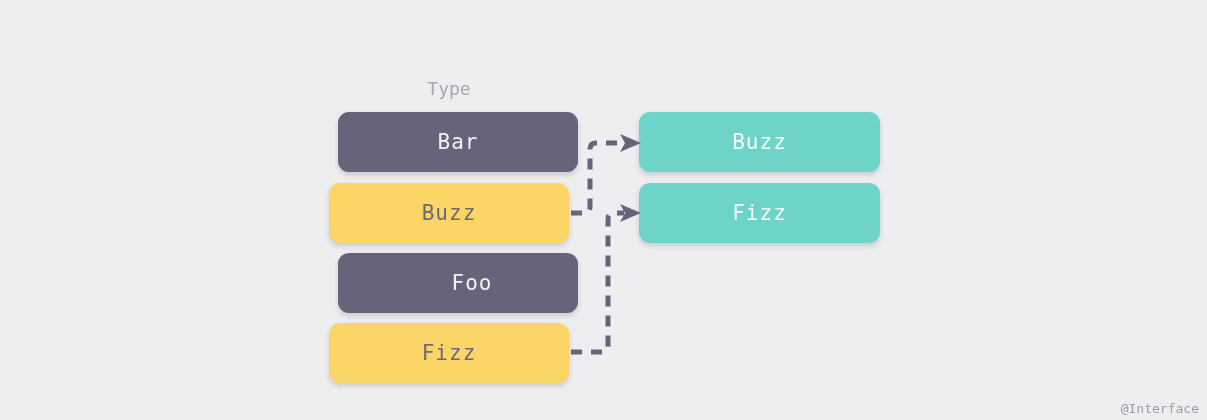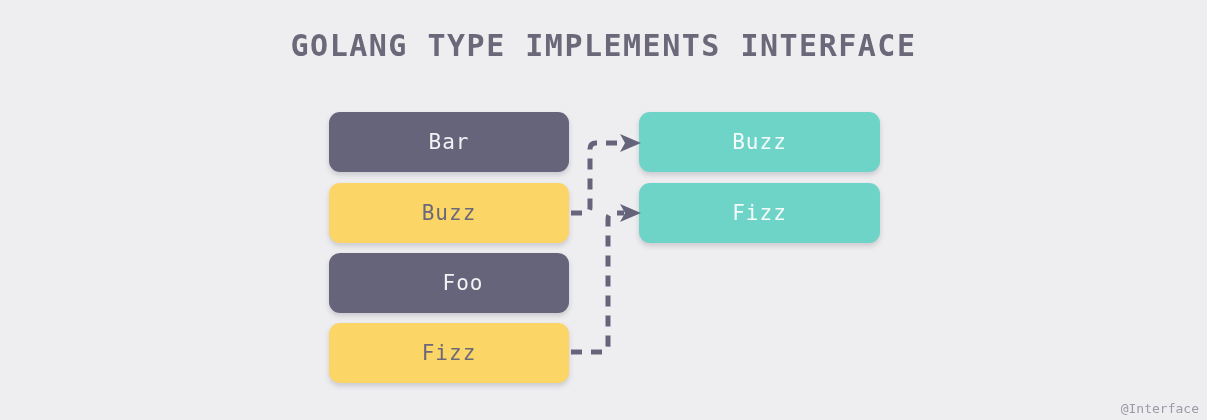"GOLANG TYPE IMPLEMENTS INTERFACE" div.diagram-title { html: <div>GOLANG TYPE IMPLEMENTS INTERFACE</div> -> none }
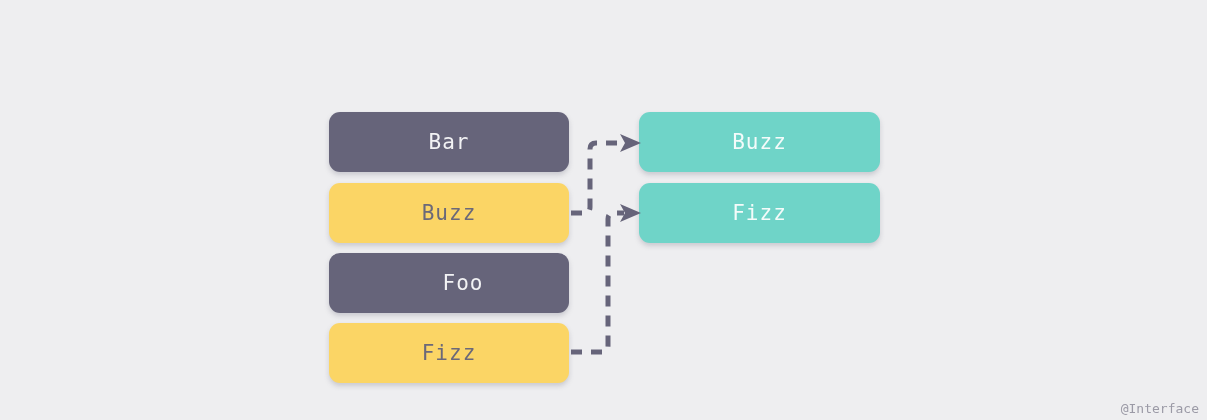"Type" div.col-header { html: none -> <div>Type</div> }
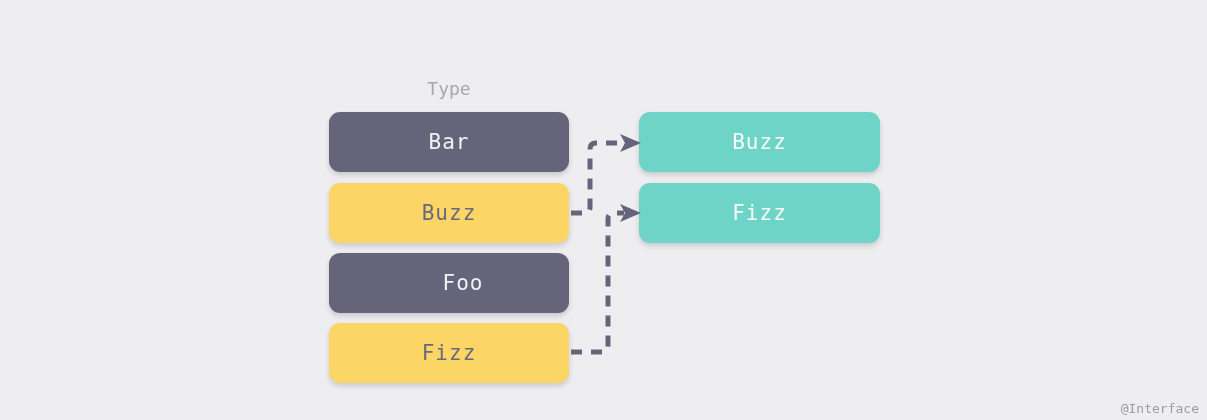"Bar" .box-gray { margin-left: none -> 9px }
